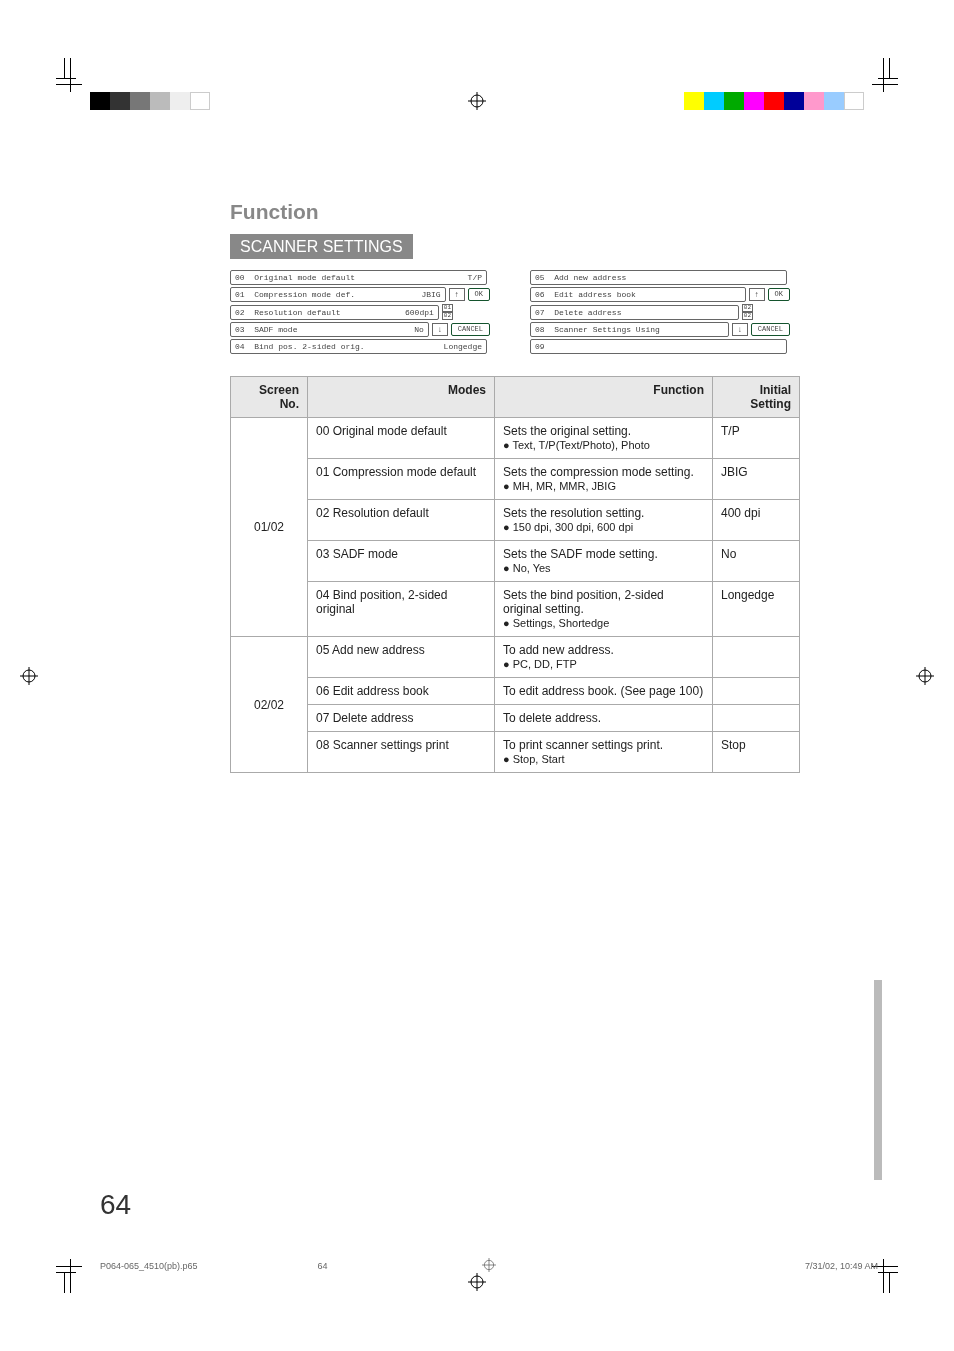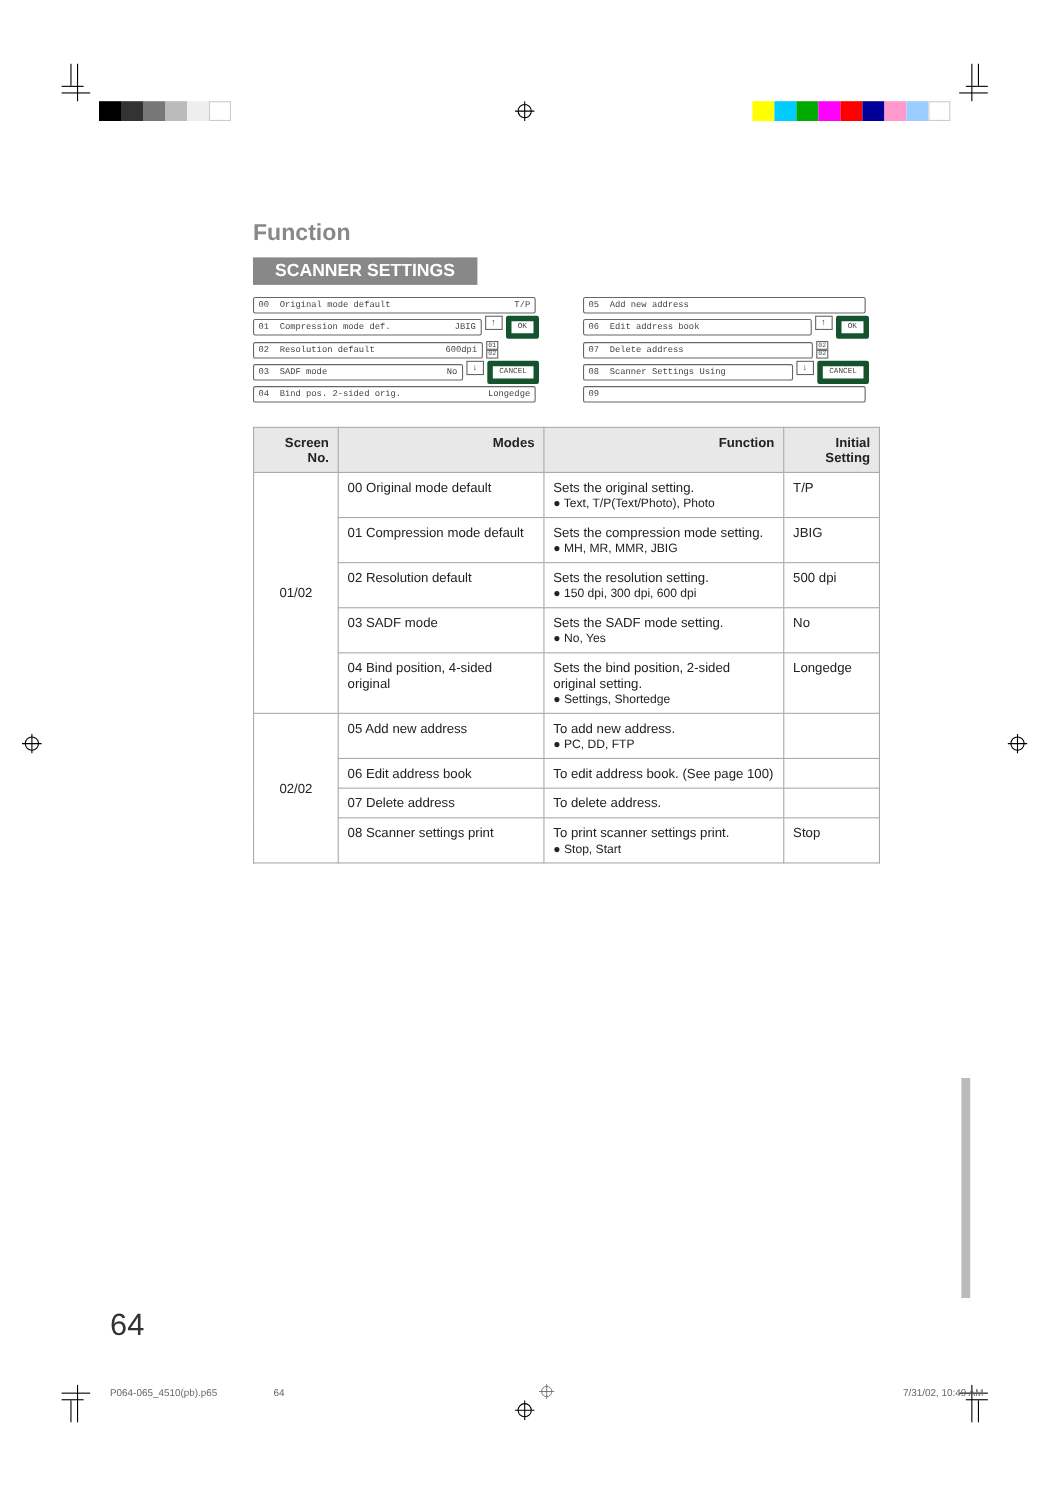"SCANNER SETTINGS" .heading2 { font-weight: bold -> normal; padding: 4px 20px -> 4px 10px }
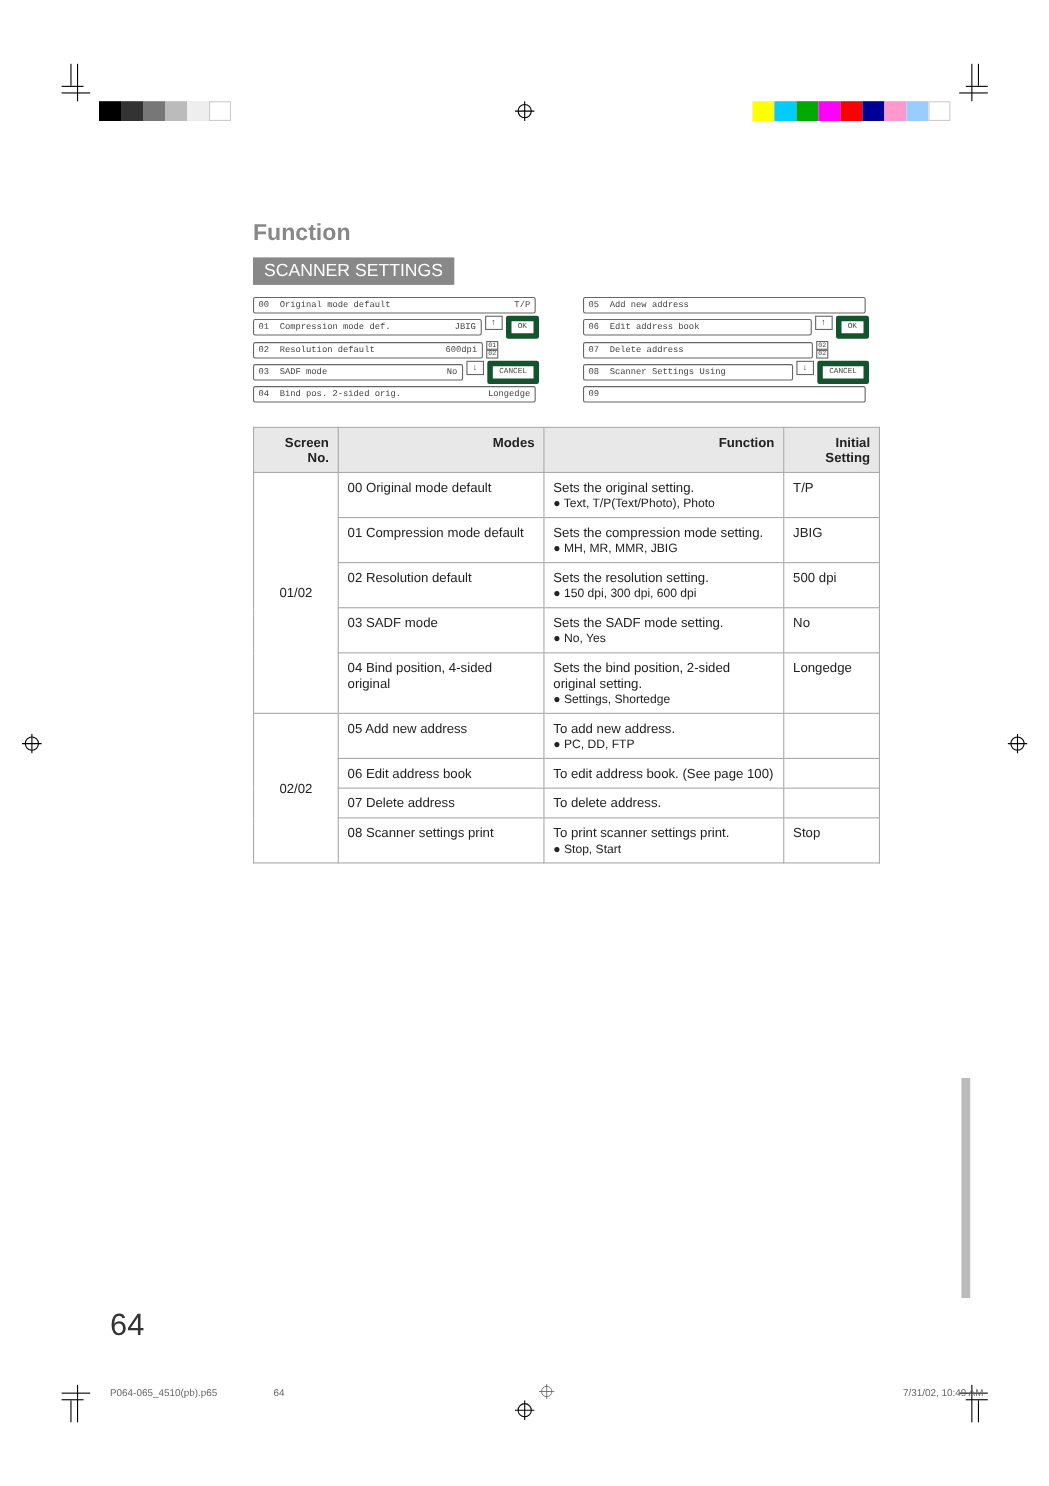"OK" .okbtn,.cancelbtn { border: 5px solid #14532d -> 1px solid #14532d }
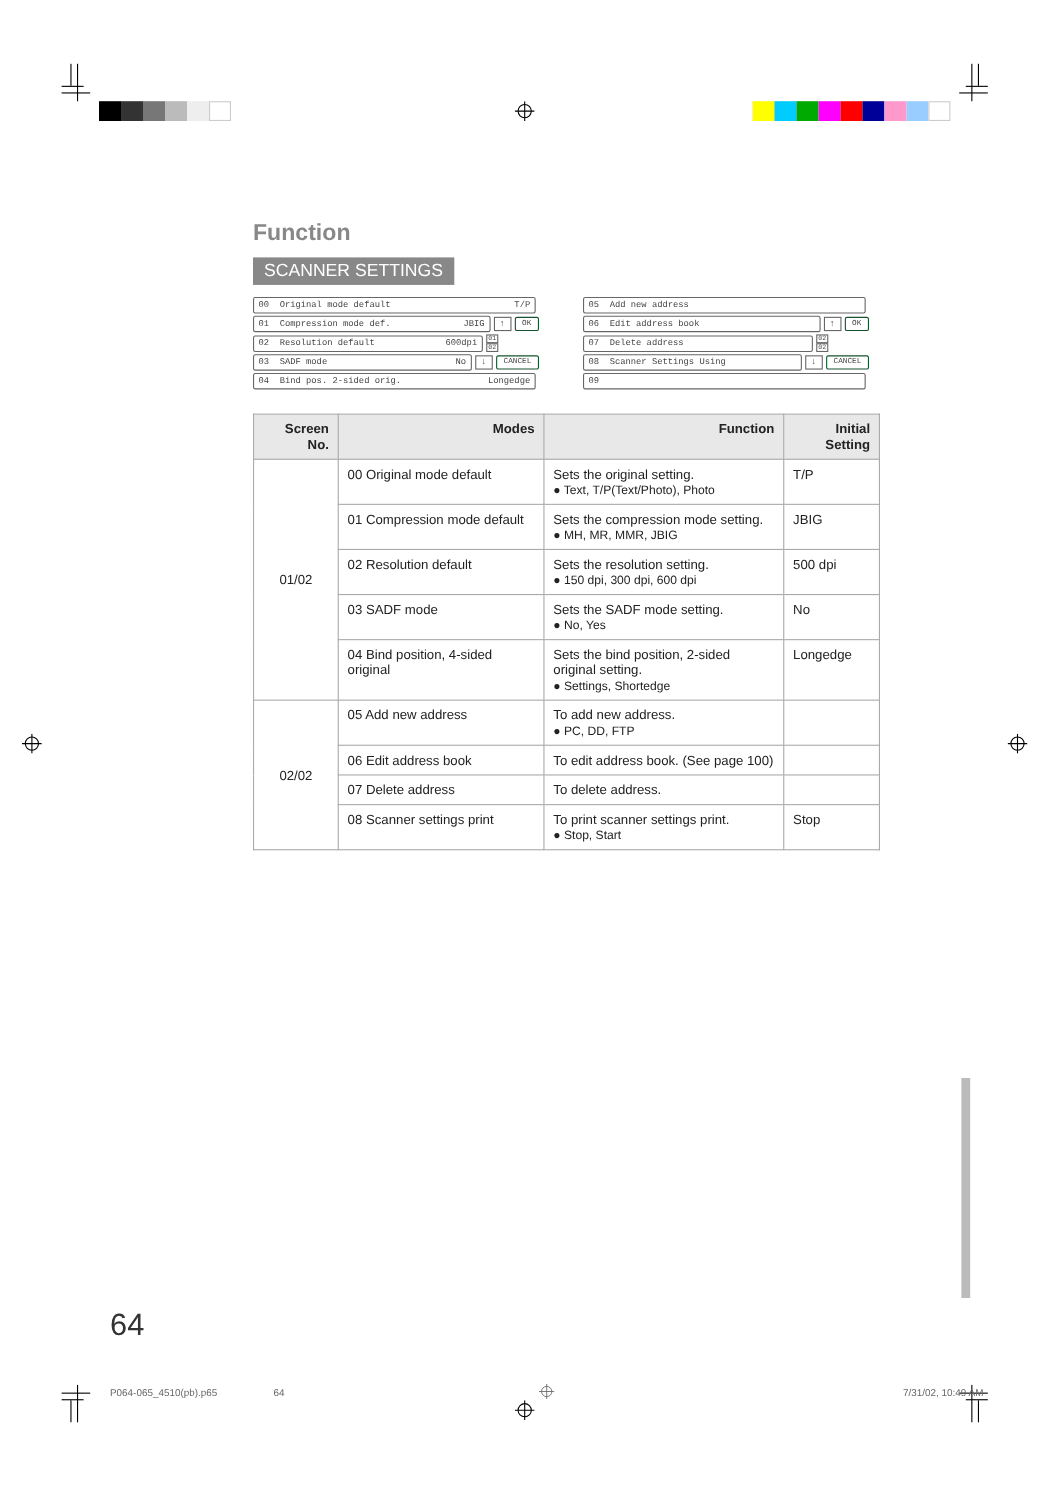"500 dpi" td { text: 500 -> 400 }
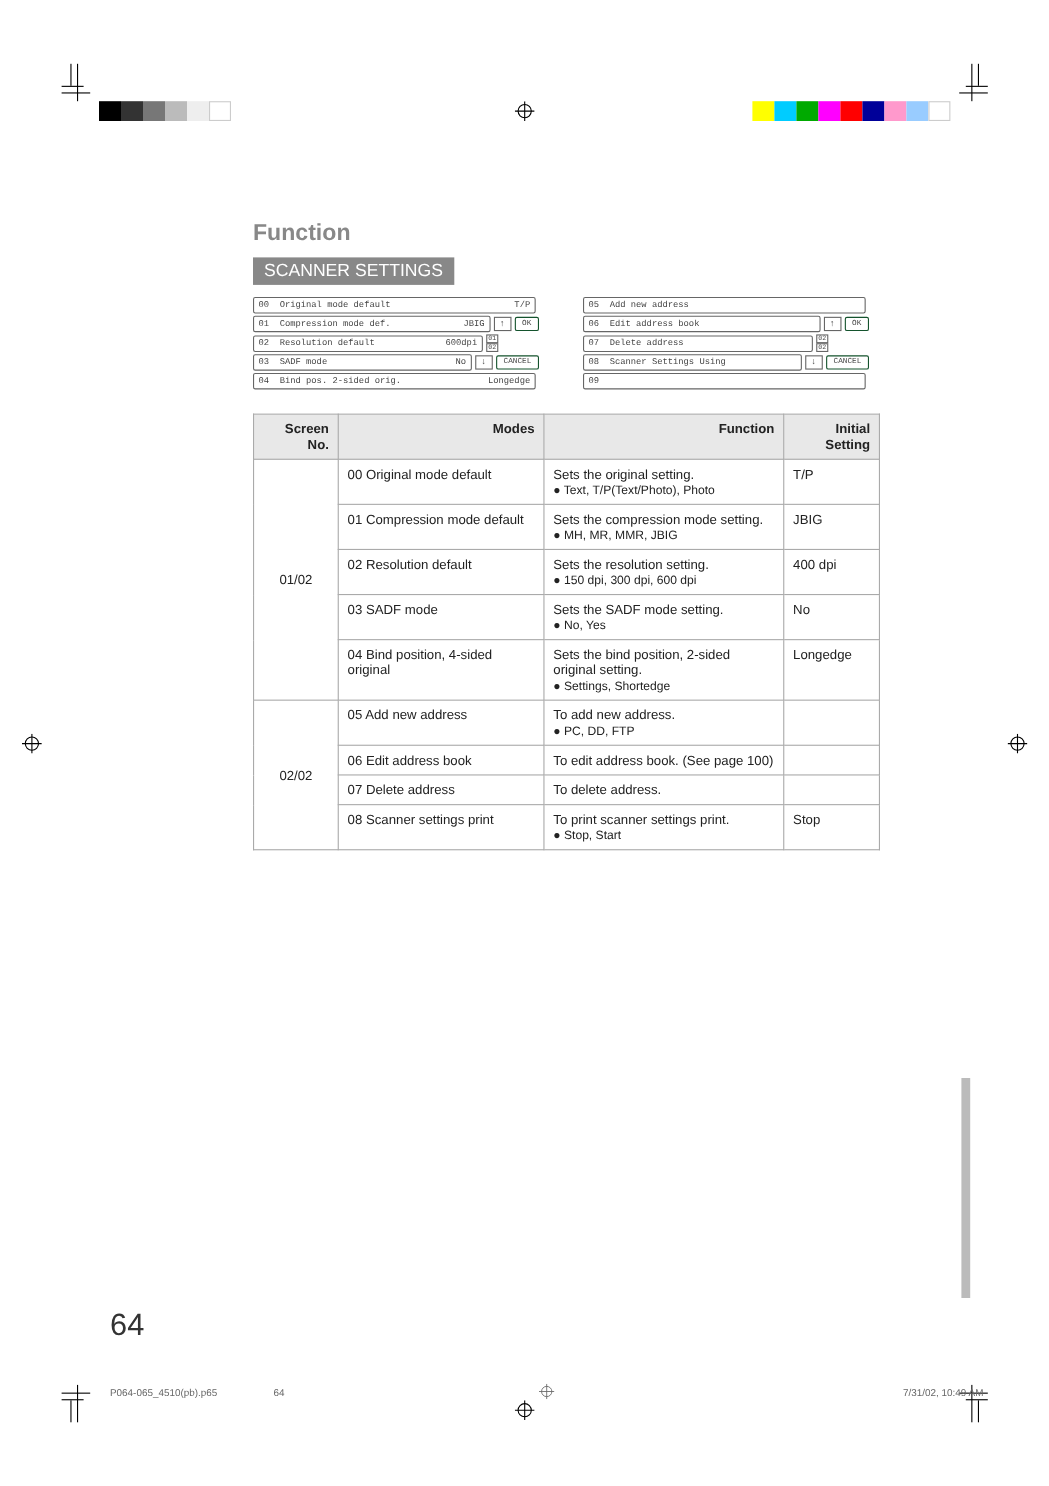"04 Bind position, 4-sided original" td { text: 4-sided -> 2-sided }
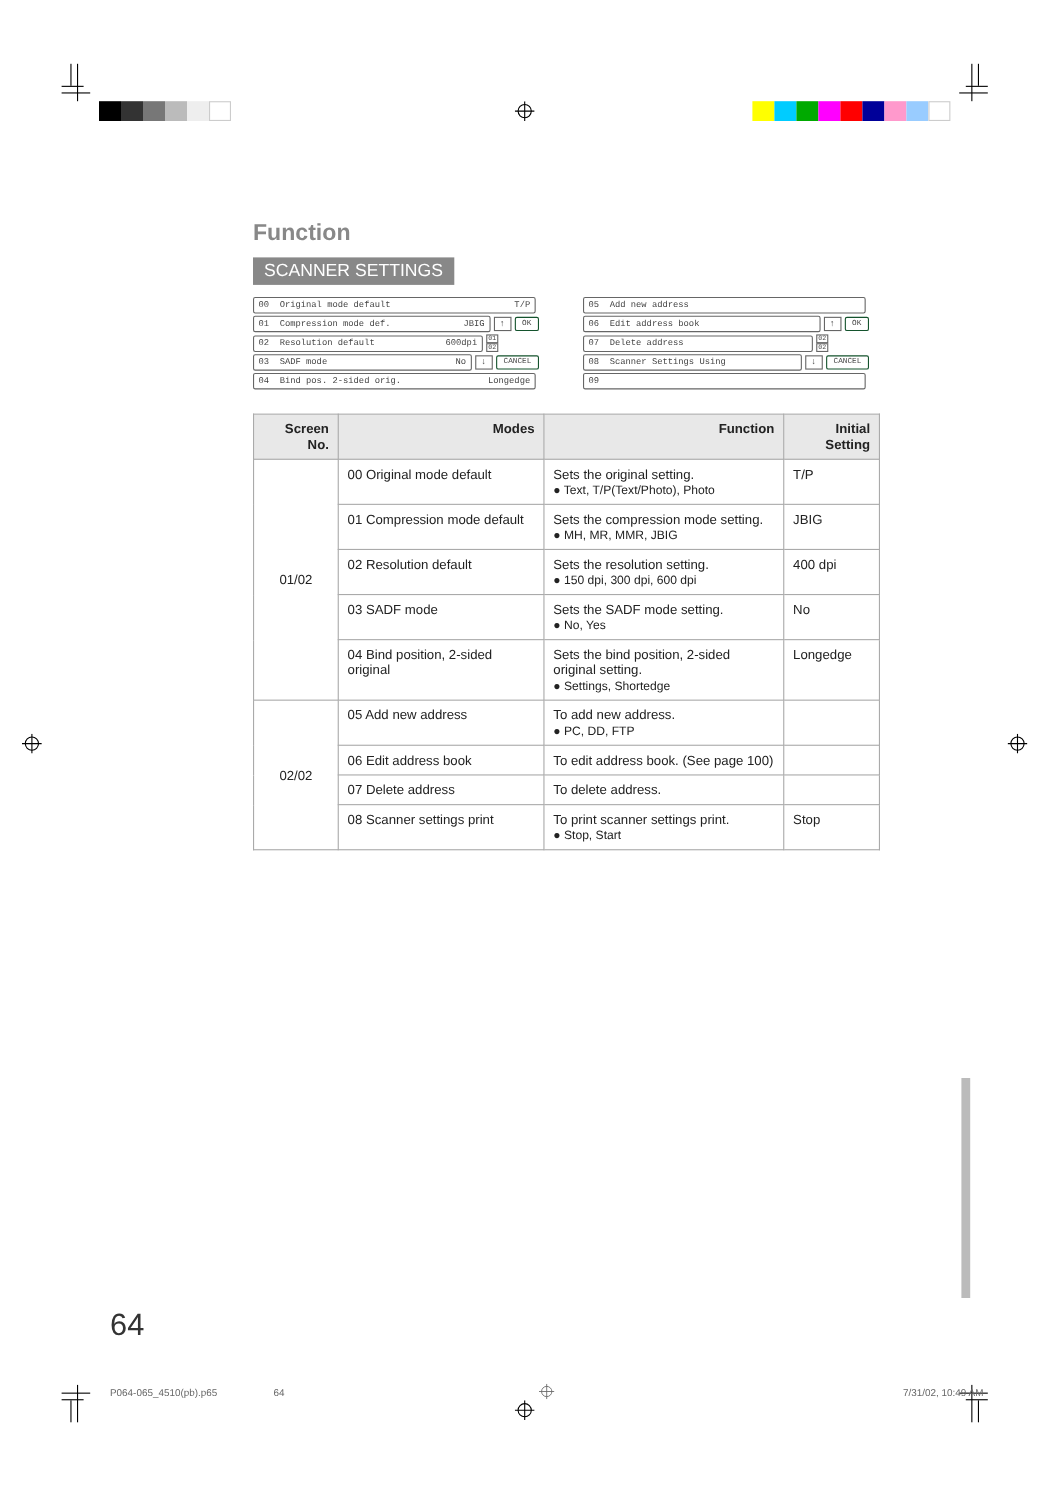"P064-065_4510(pb).p65" .footer { gap: 51px -> 120px; right: 60px -> 76px }
